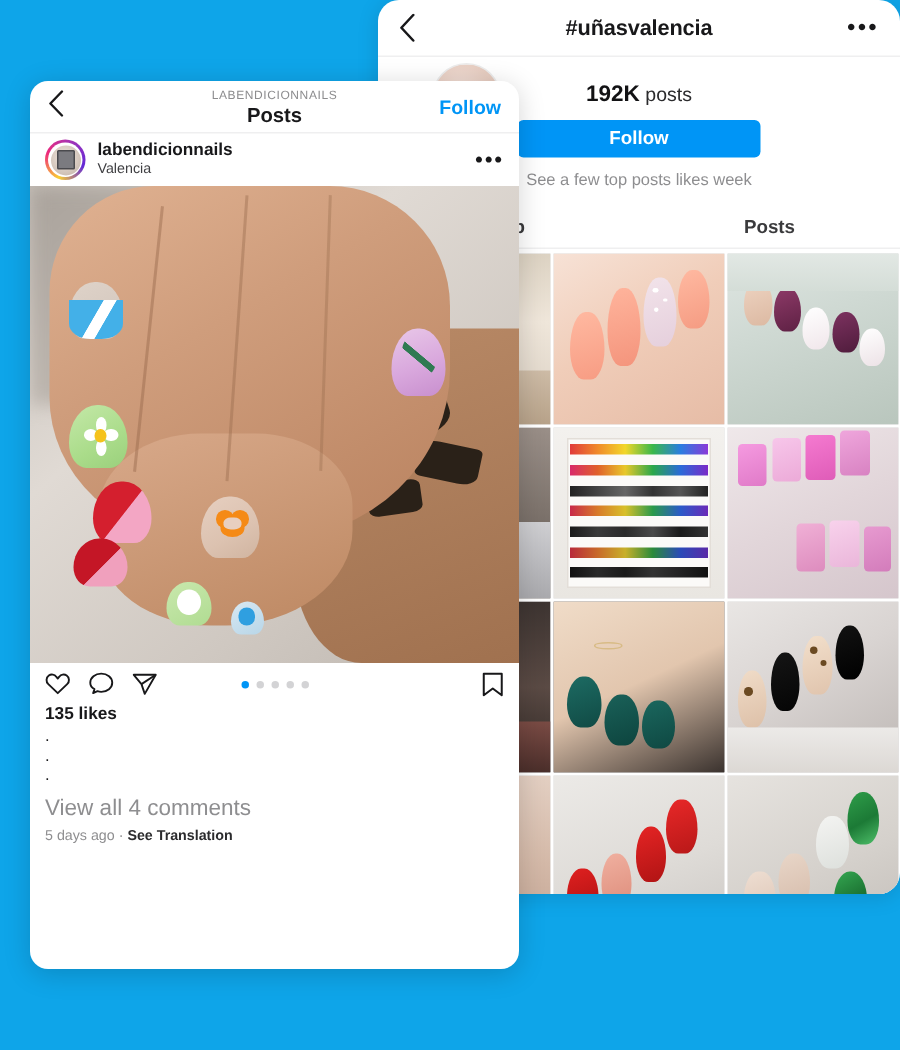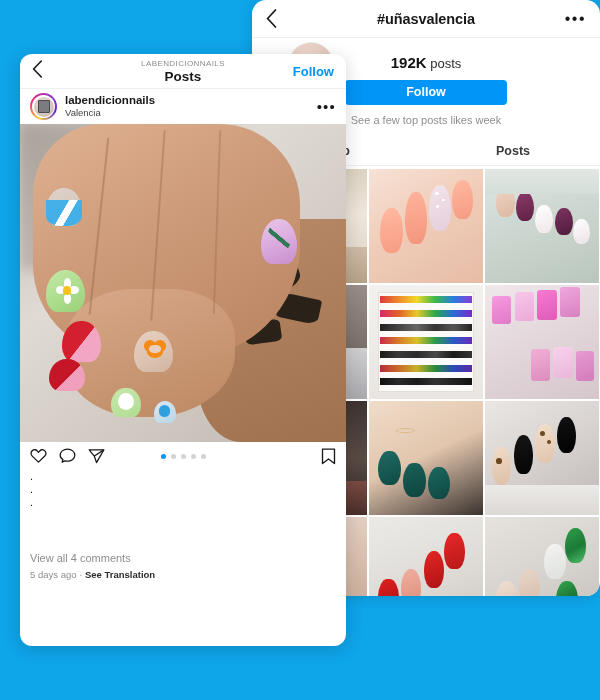"135 likes" div.pc-likes { html: none -> <div>135 likes</div> }
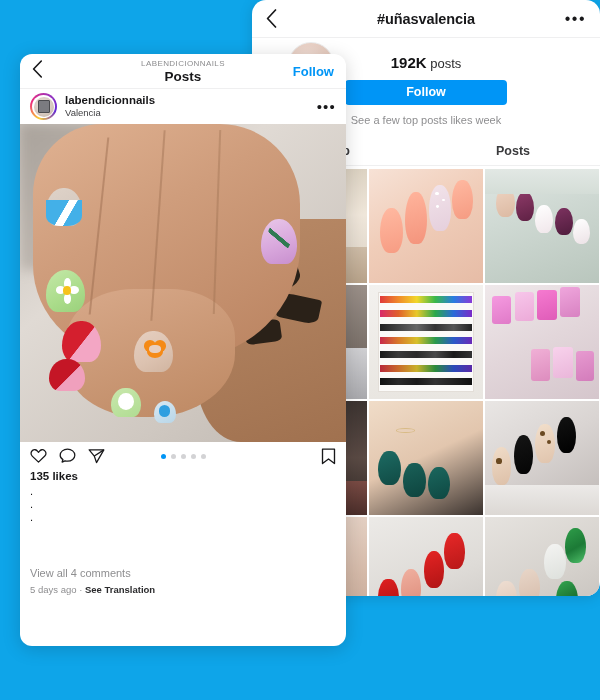"View all 4 comments" .pc-comments { font-size: 11px -> 15px; margin-top: 37px -> none }
